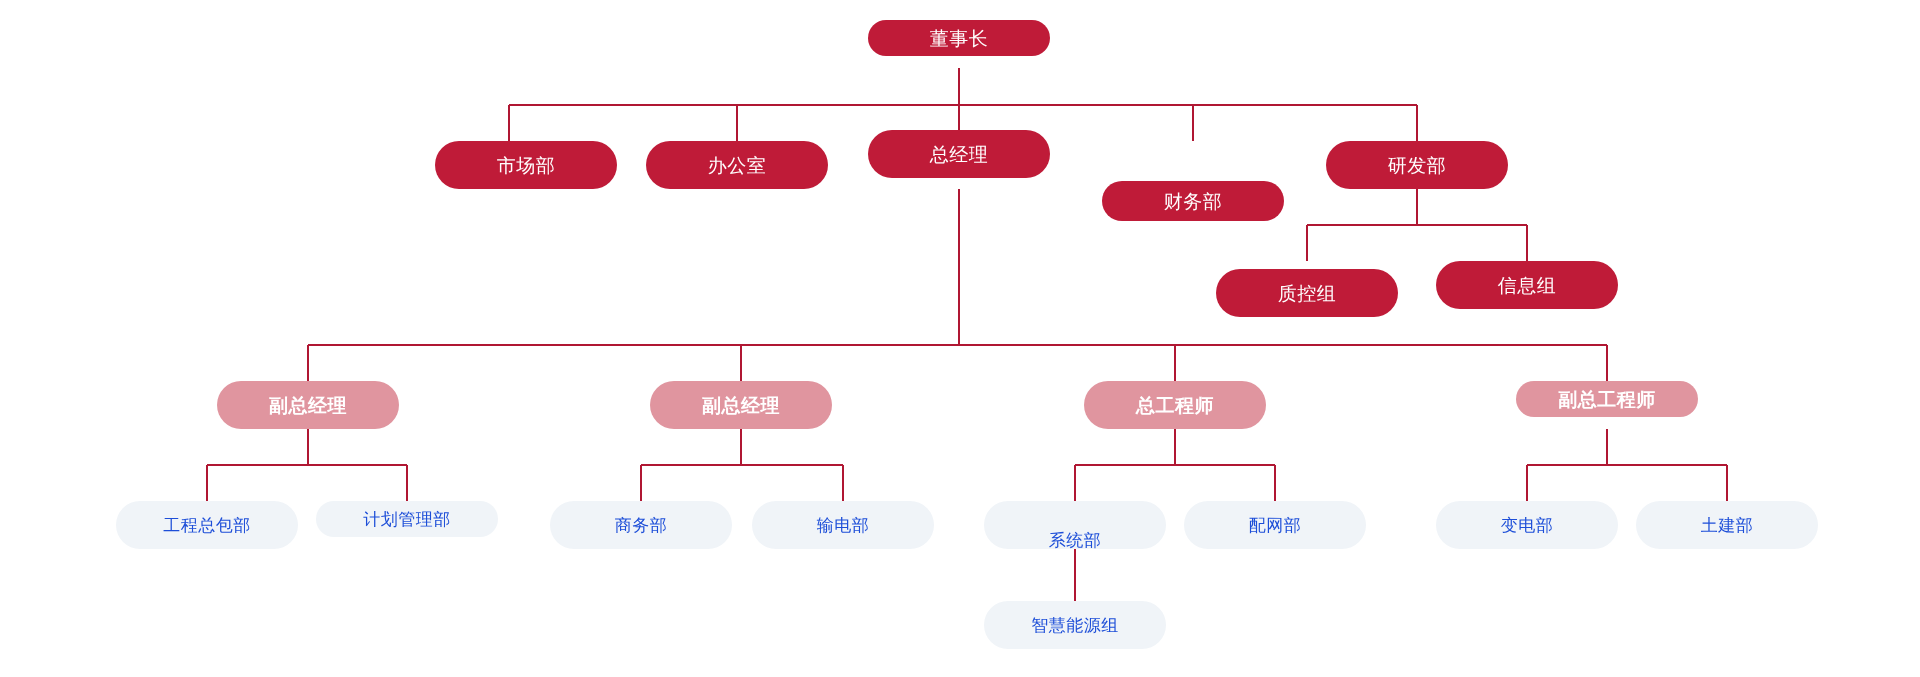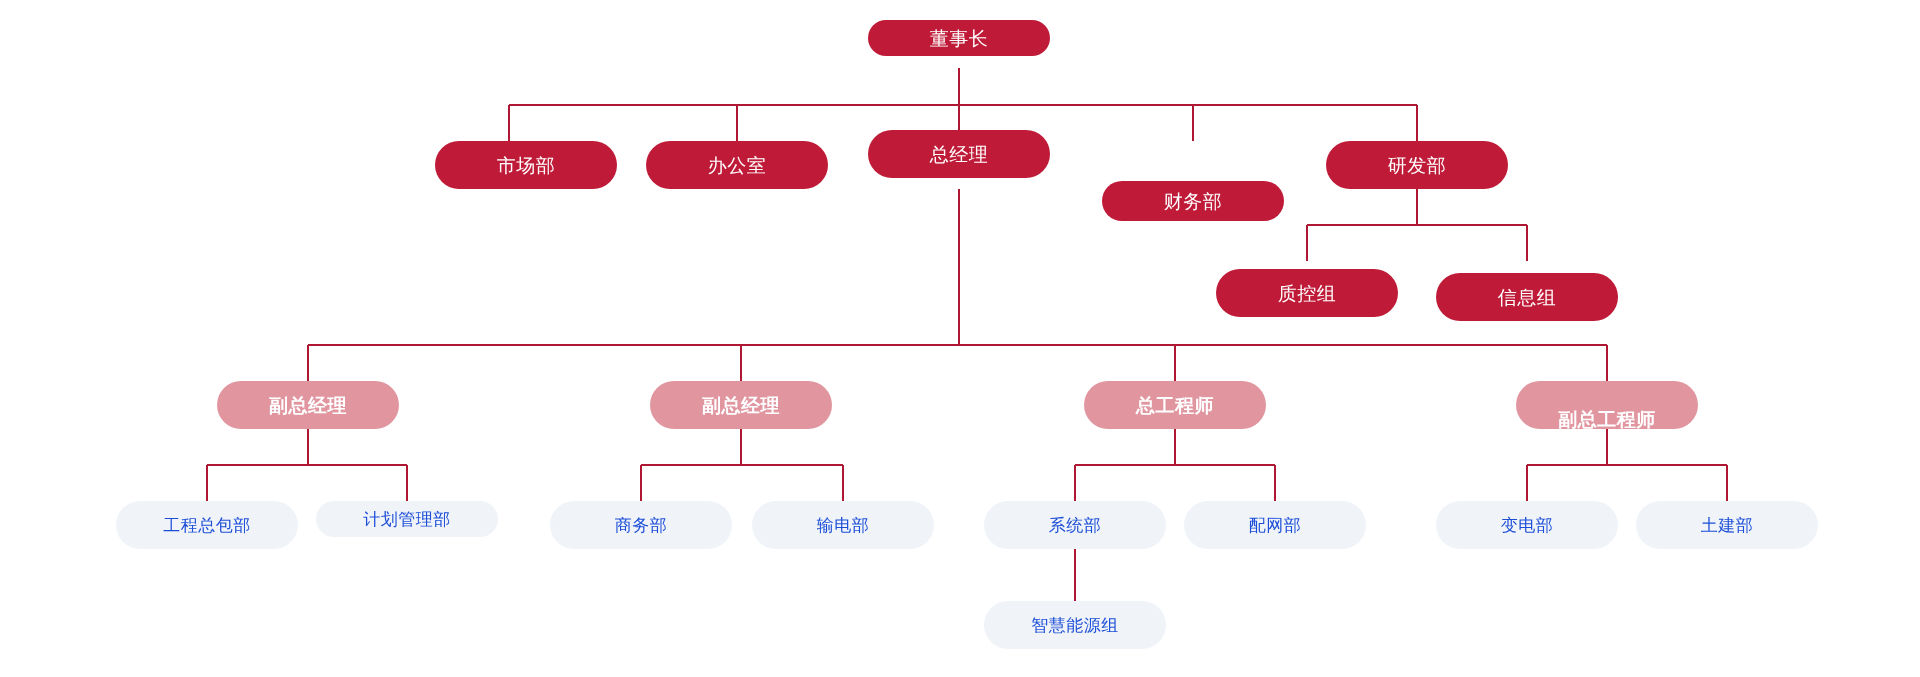"信息组" div.node { margin-top: 12px -> none }
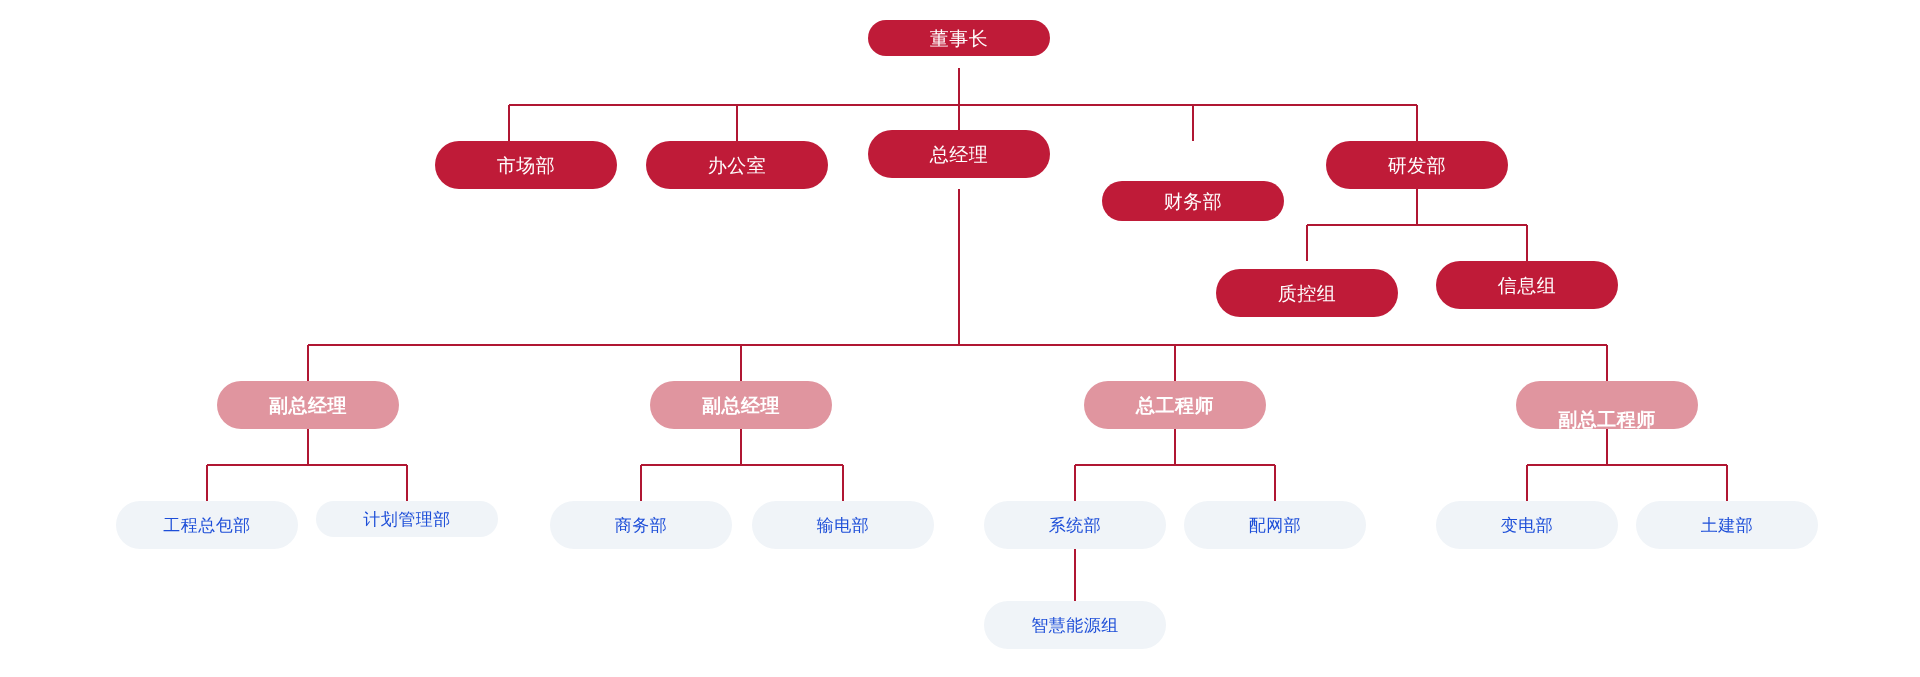"副总工程师" div.node { align-items: flex-end -> none; height: 48px -> 36px }
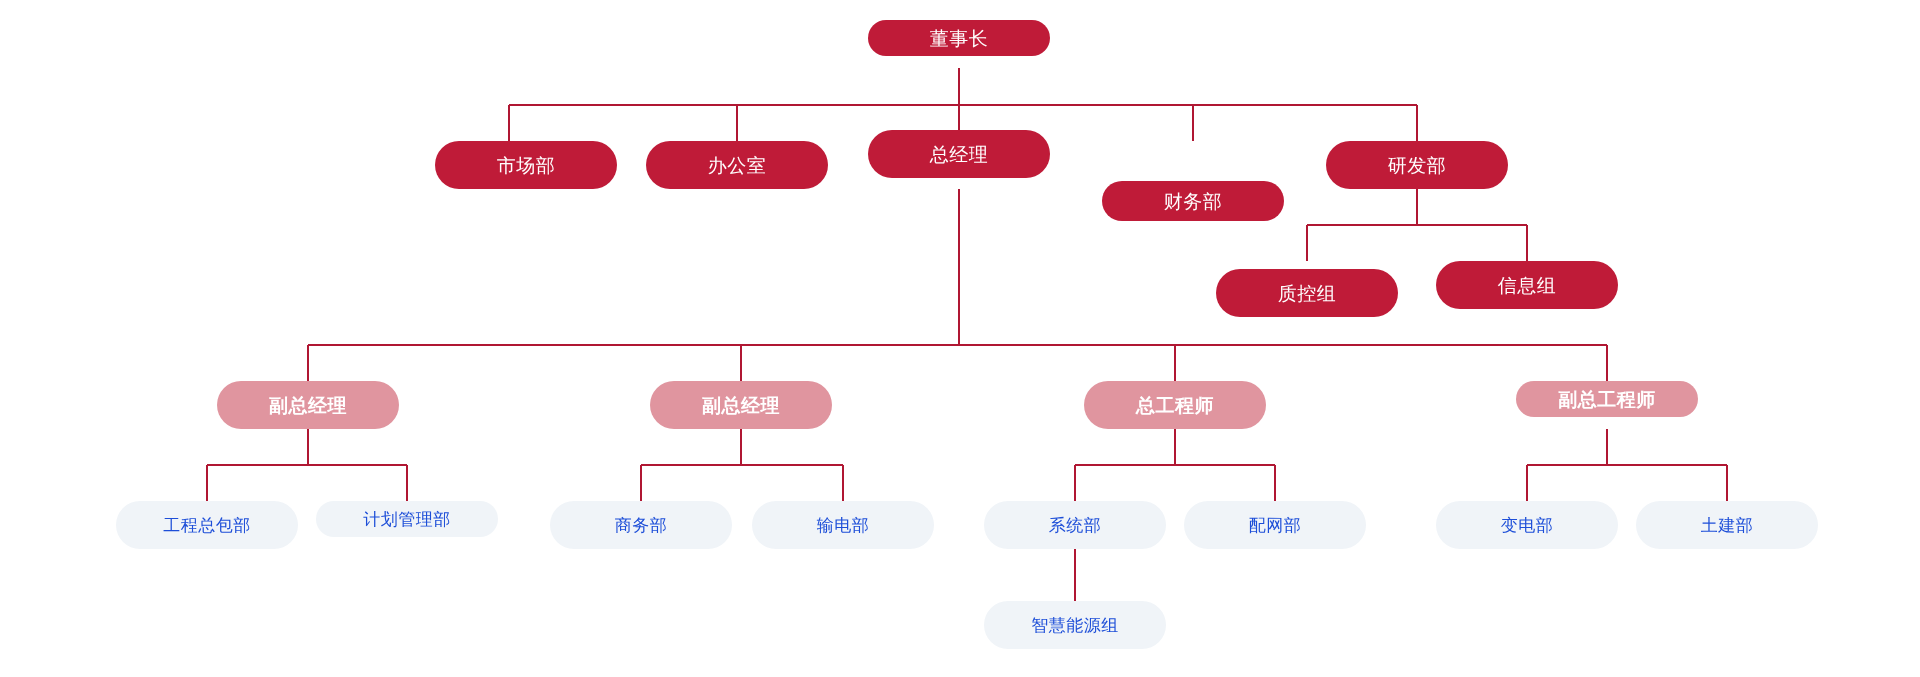"系统部" div.node { align-items: none -> flex-end }
